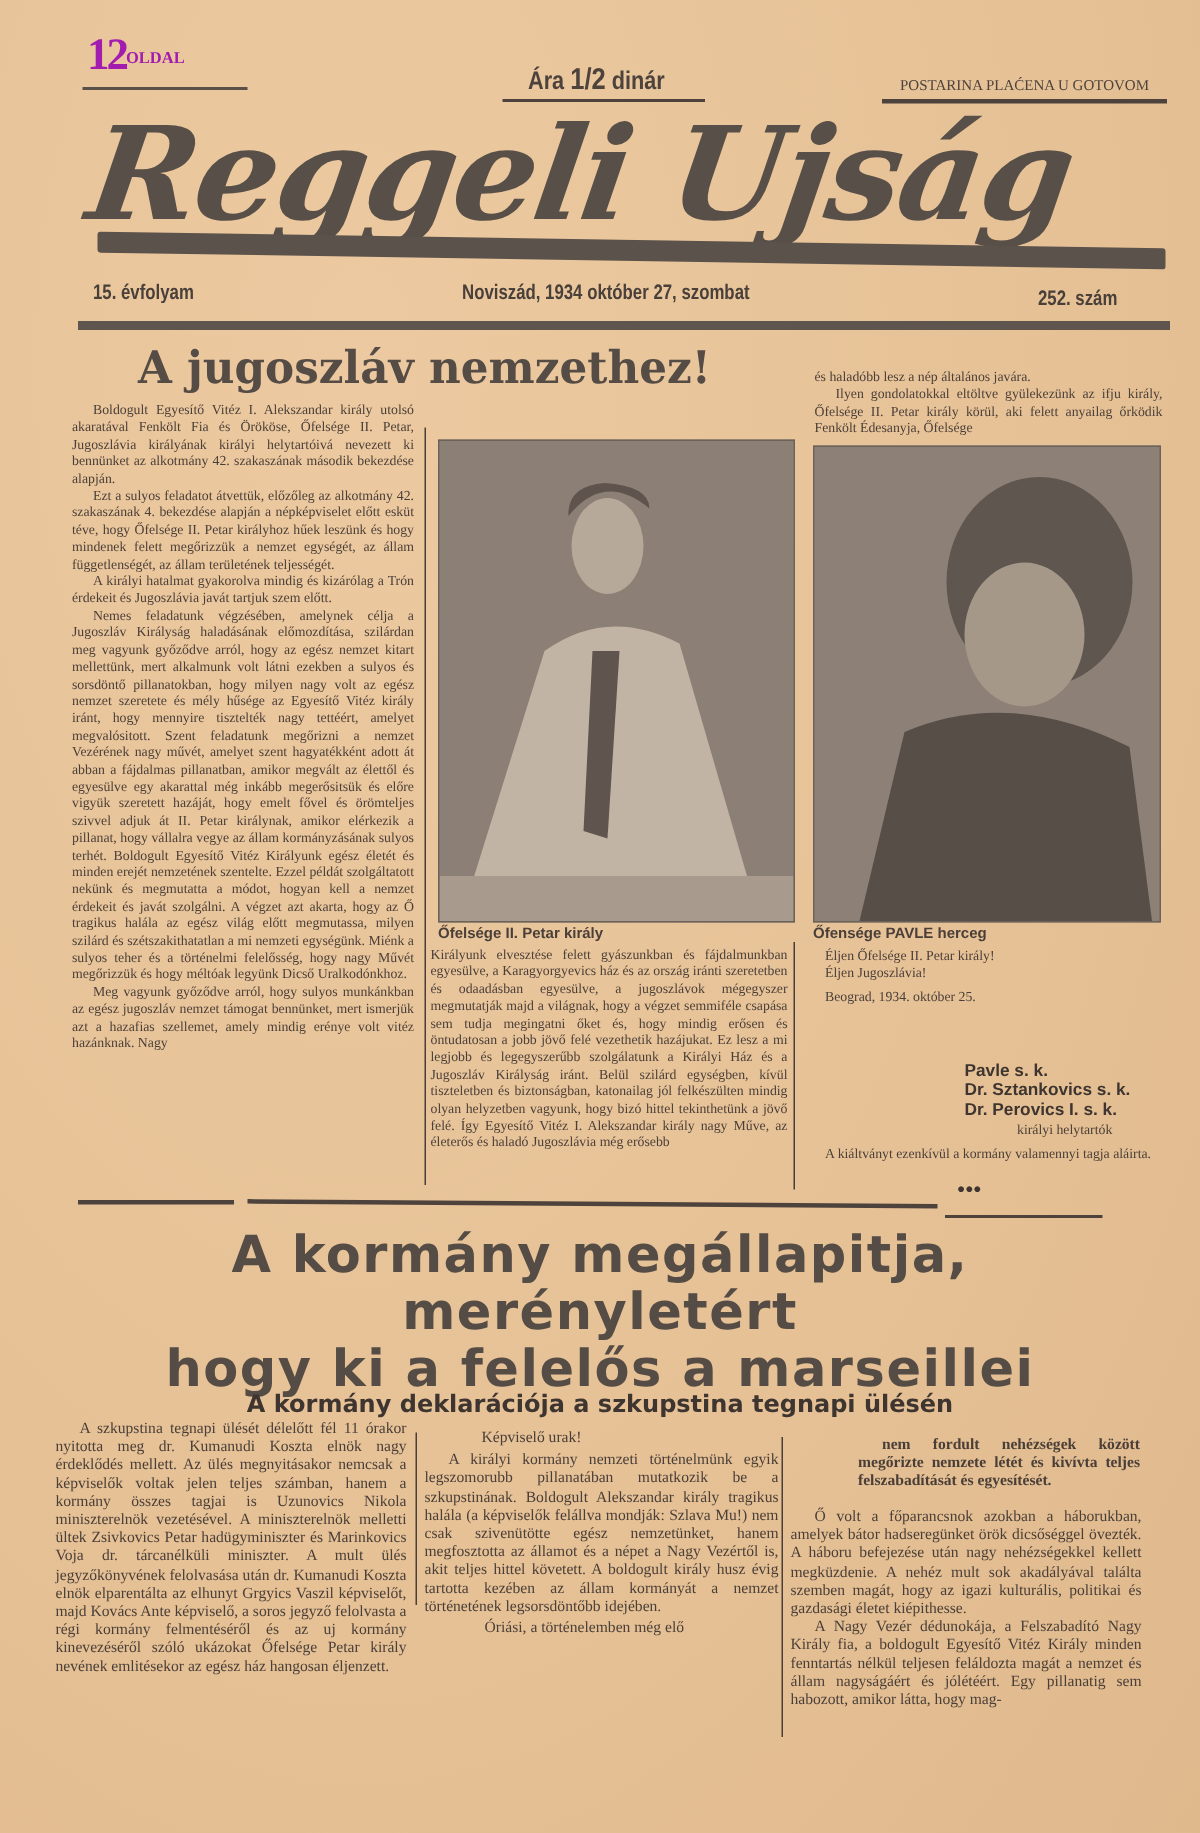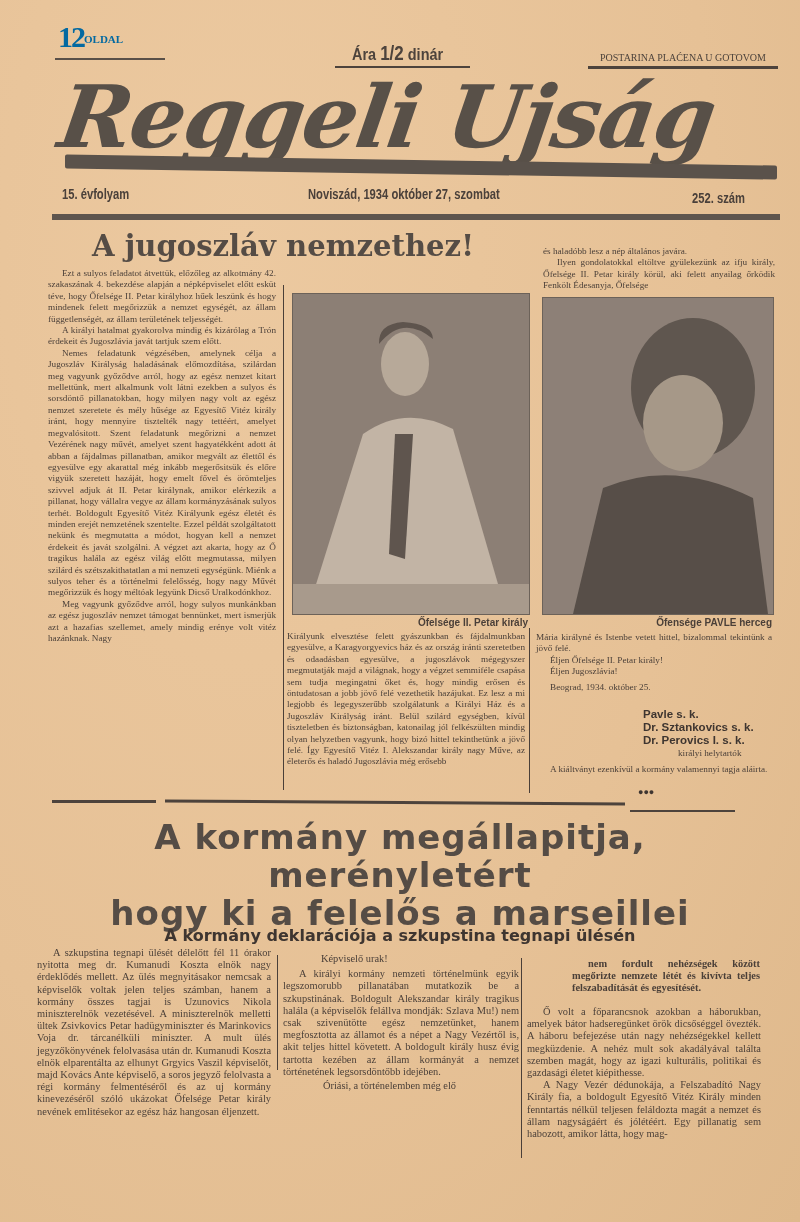"12OLDAL" .pages { color: #0369a1 -> #a21caf }
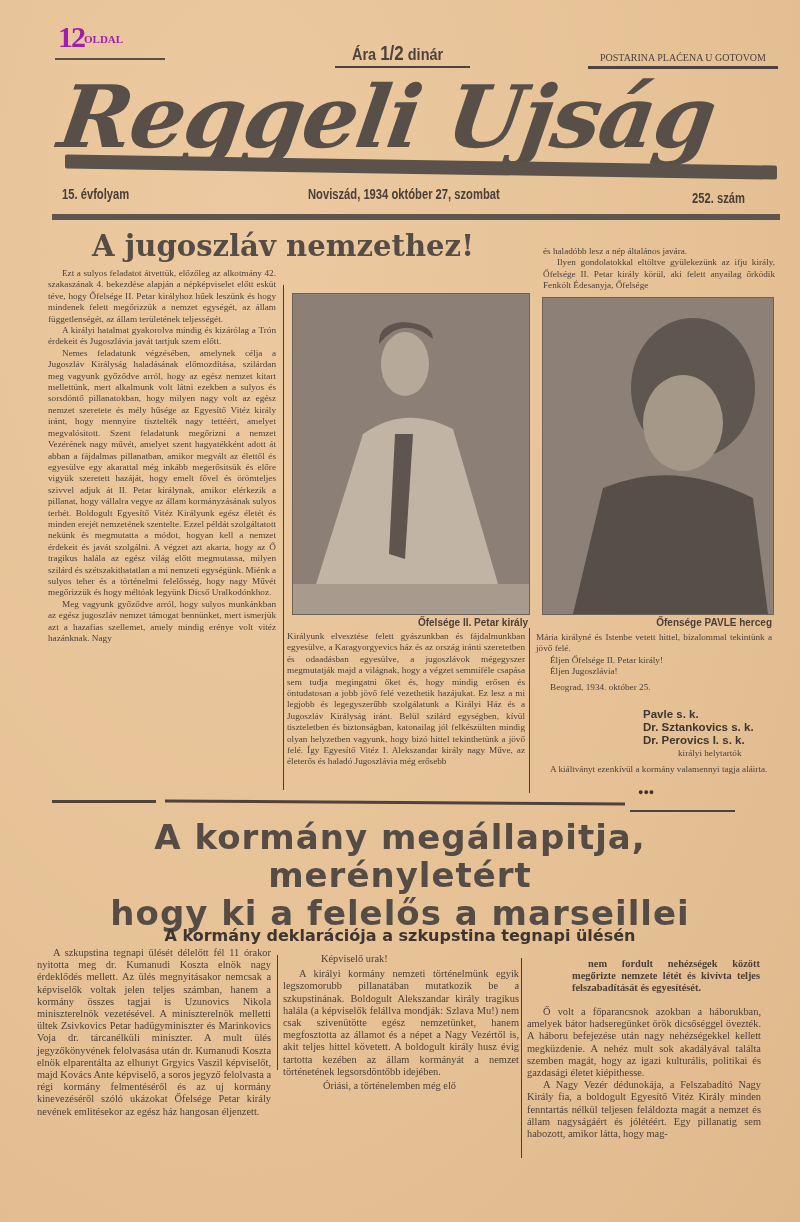"Boldogult Egyesítő Vitéz I. Alekszandar" p { html: none -> <p>Boldogult Egyesítő Vitéz I. Alekszandar király utolsó akaratával Fenkölt Fia és Örököse, Őfelsége II. Petar, Jugoszlávia királyának királyi helytartóivá nevezett ki bennünket az alkotmány 42. szakaszának második bekezdése alapján.</p> }
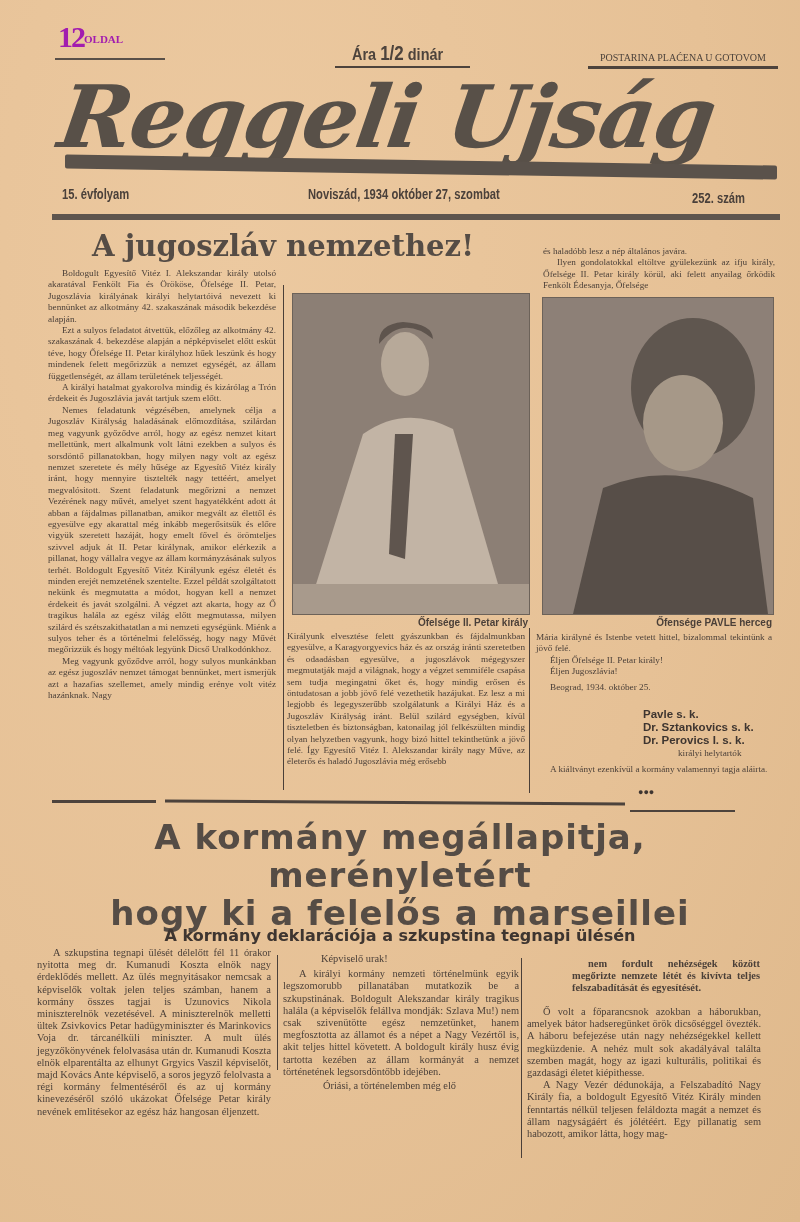"Őfelsége II. Petar király" .caption { text-align: right -> left }
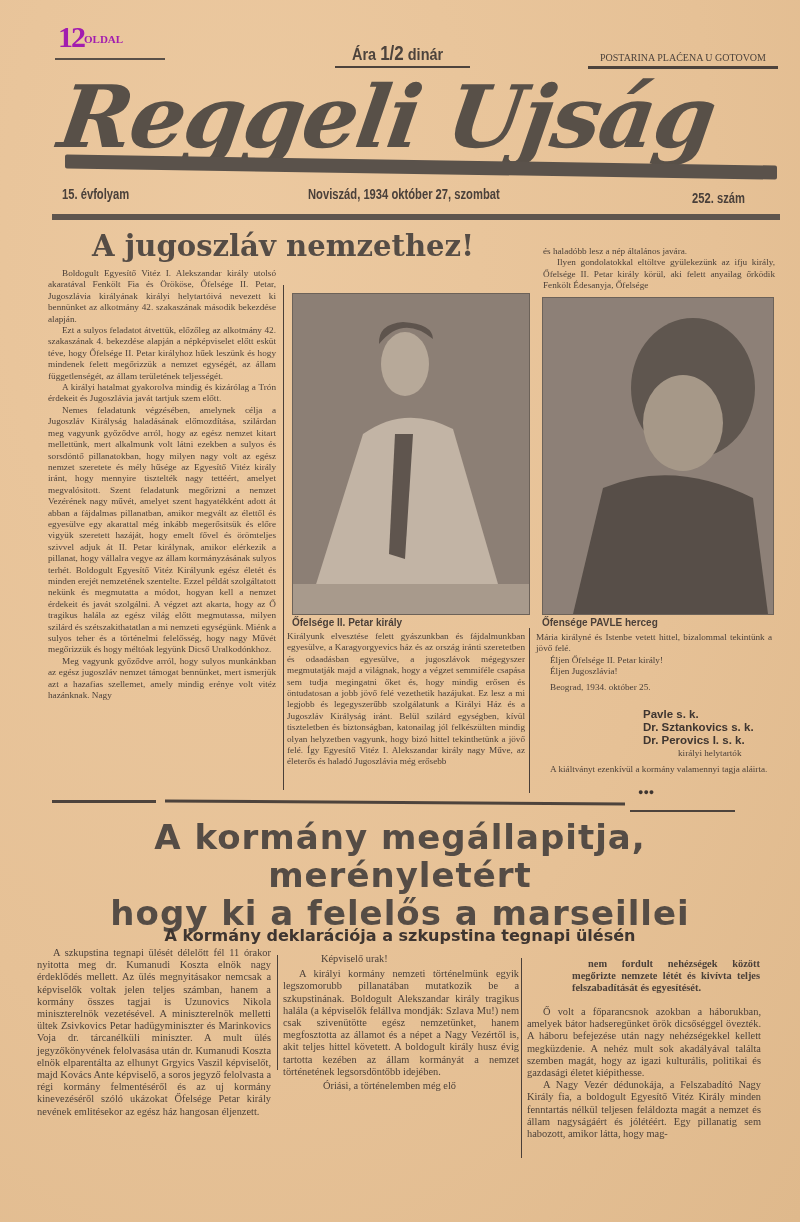"Mária királyné és Istenbe vetett" p.ni { html: <p>Mária királyné és Istenbe vetett hittel, bizalommal tekintünk a jövő felé.</p> -> none }
